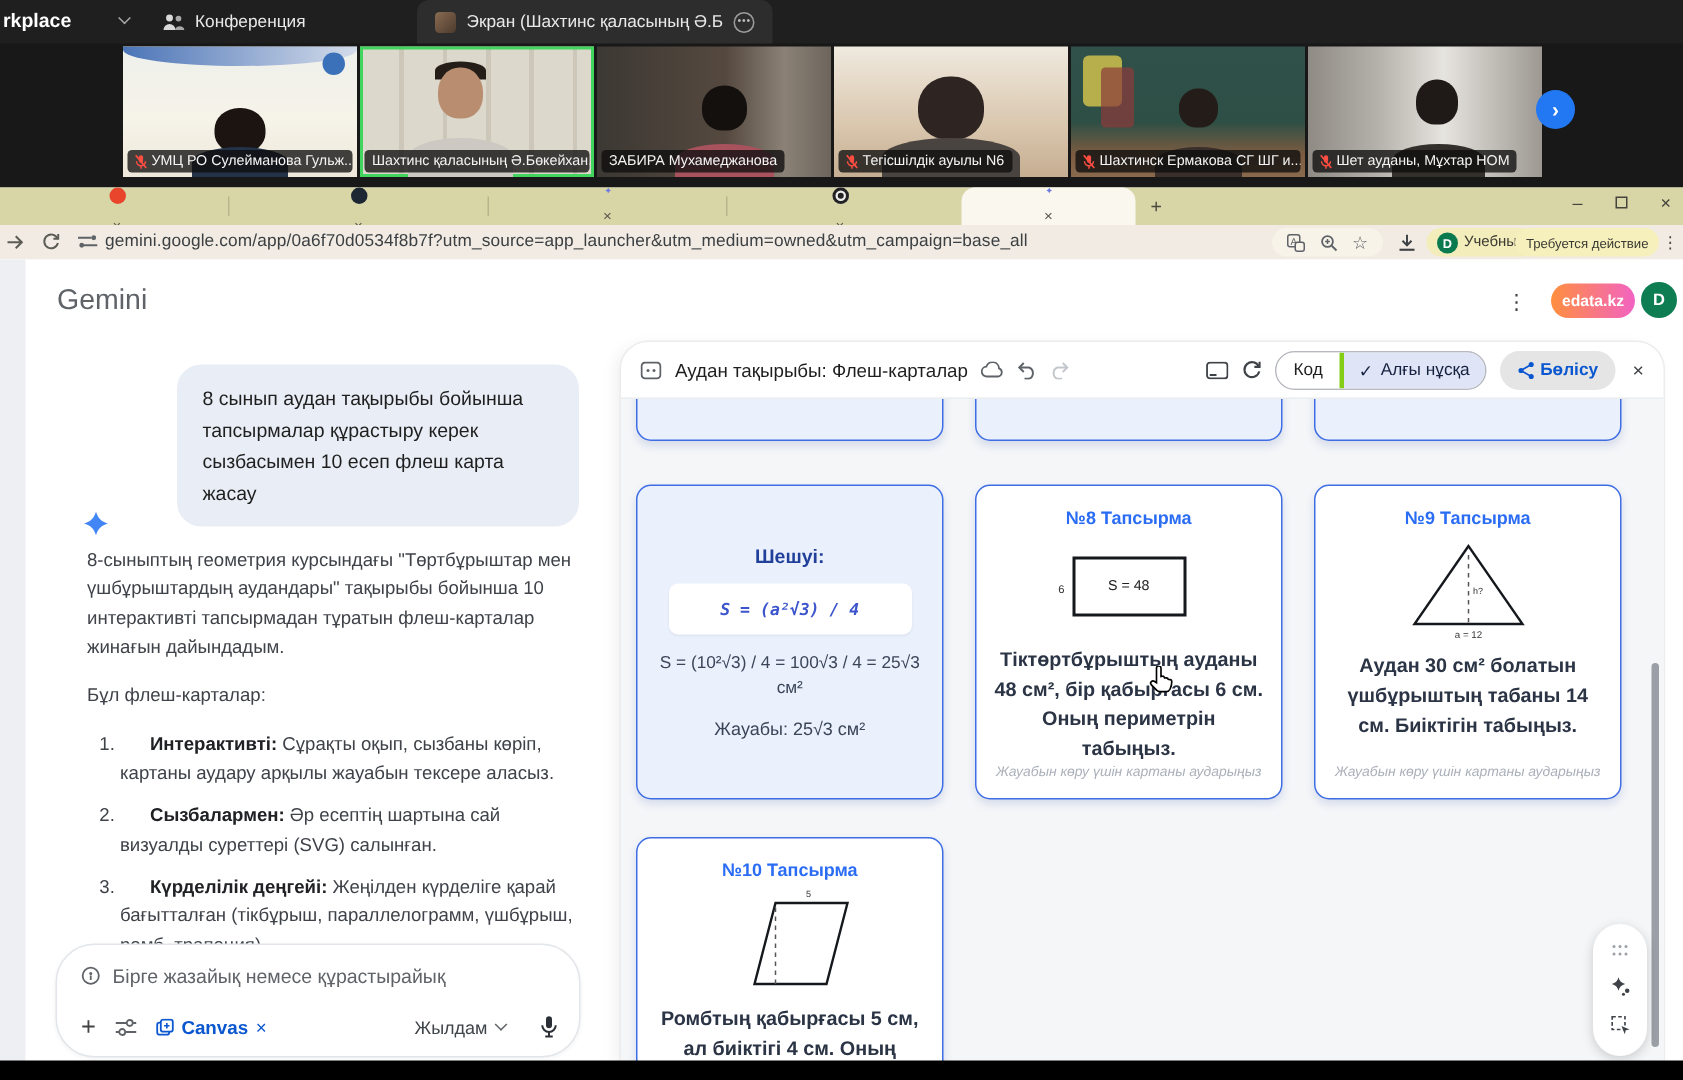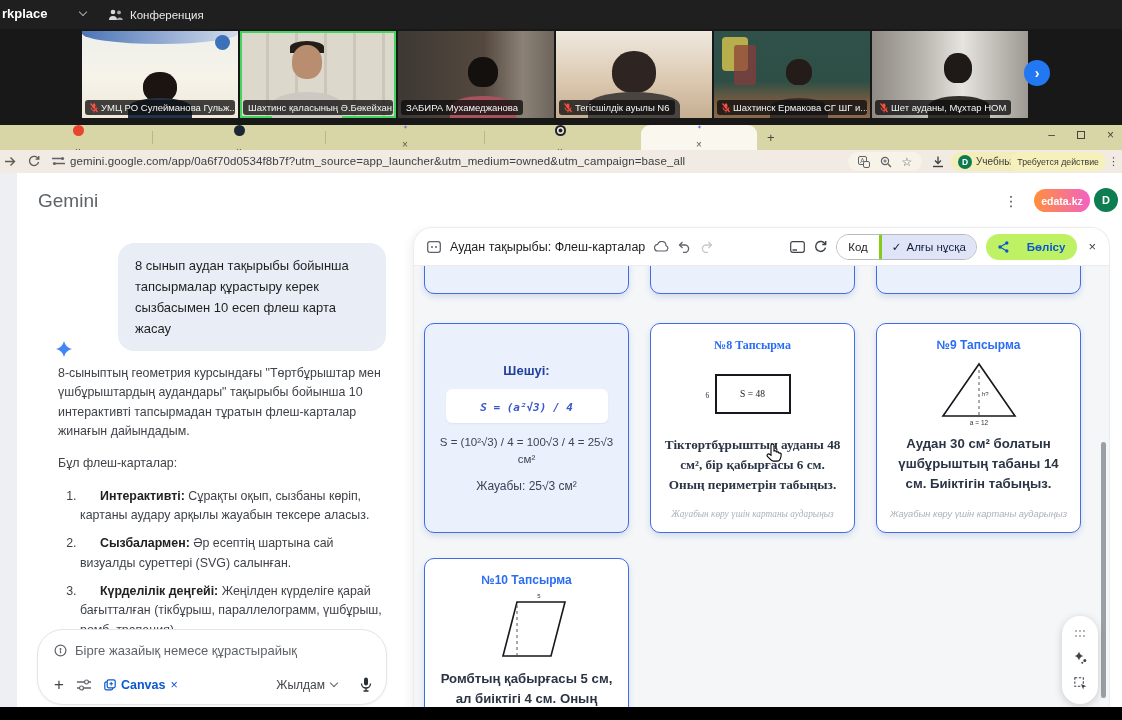"Экран (Шахтинс қаласының Ә.Б" div.vtab { html: none -> <div> <span></span> <span>Экран (Шахтинс қаласының Ә.Б</span> <span>•••</span> </div> }
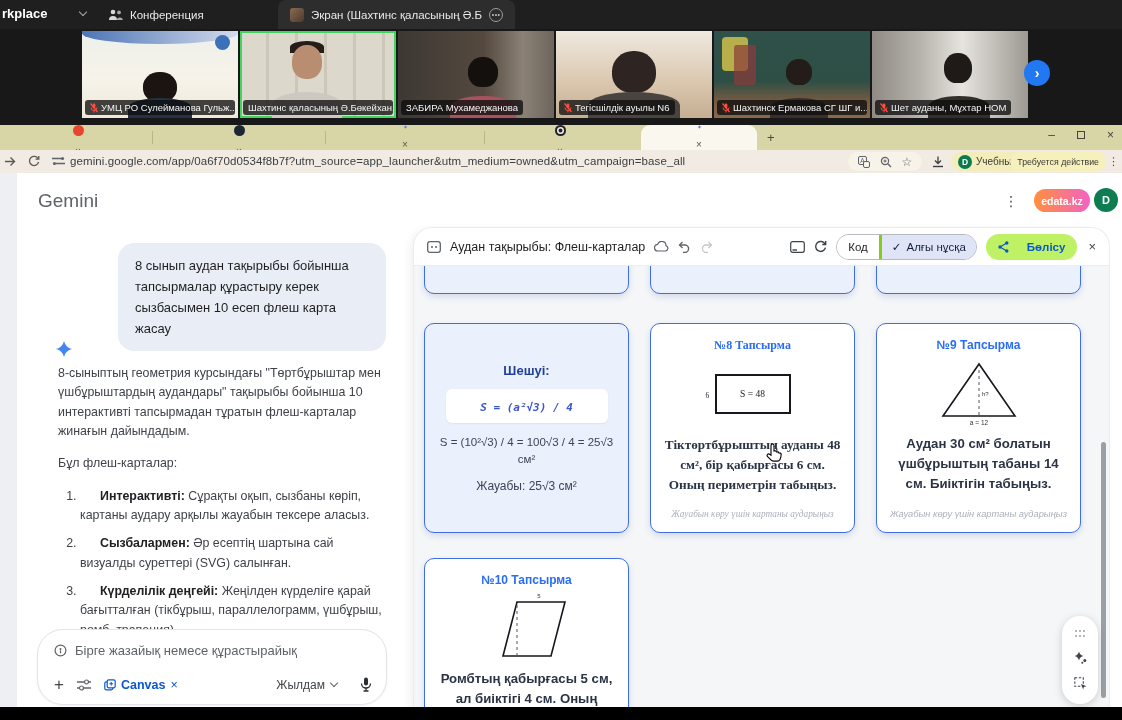"Бөлісу" .sharebtn { background: #bef264 -> #e5e5e5; gap: 18px -> 4px }
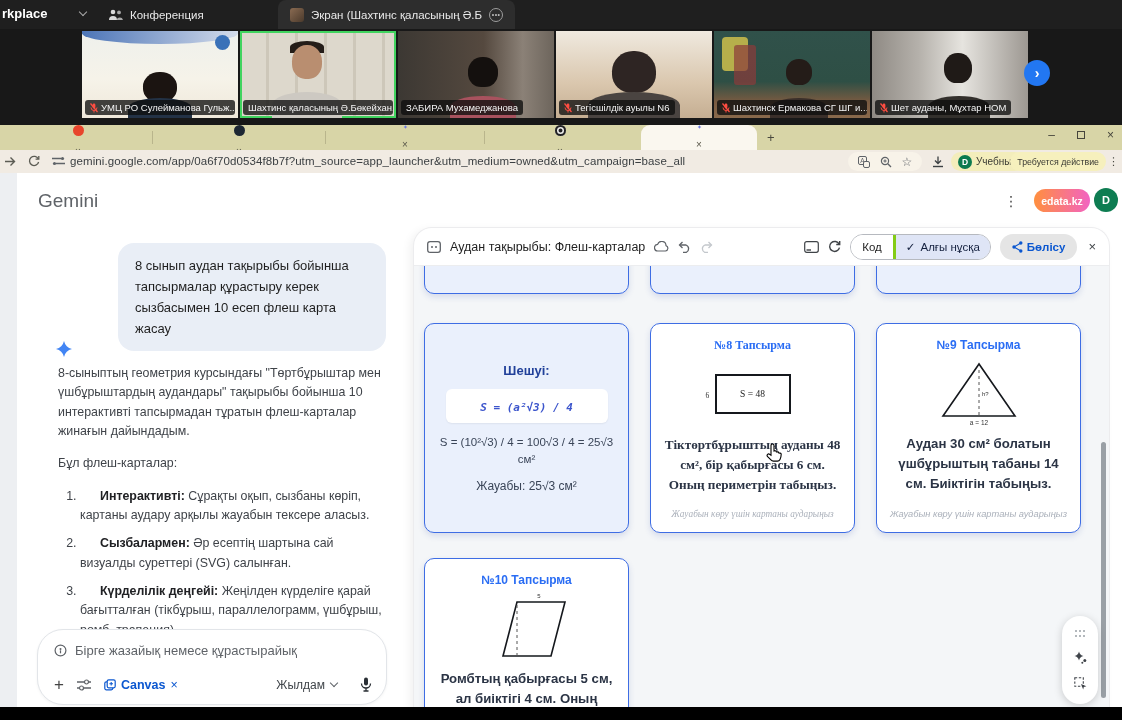"№8 Тапсырма" div.card { font-family: Liberation Serif, serif -> none }
